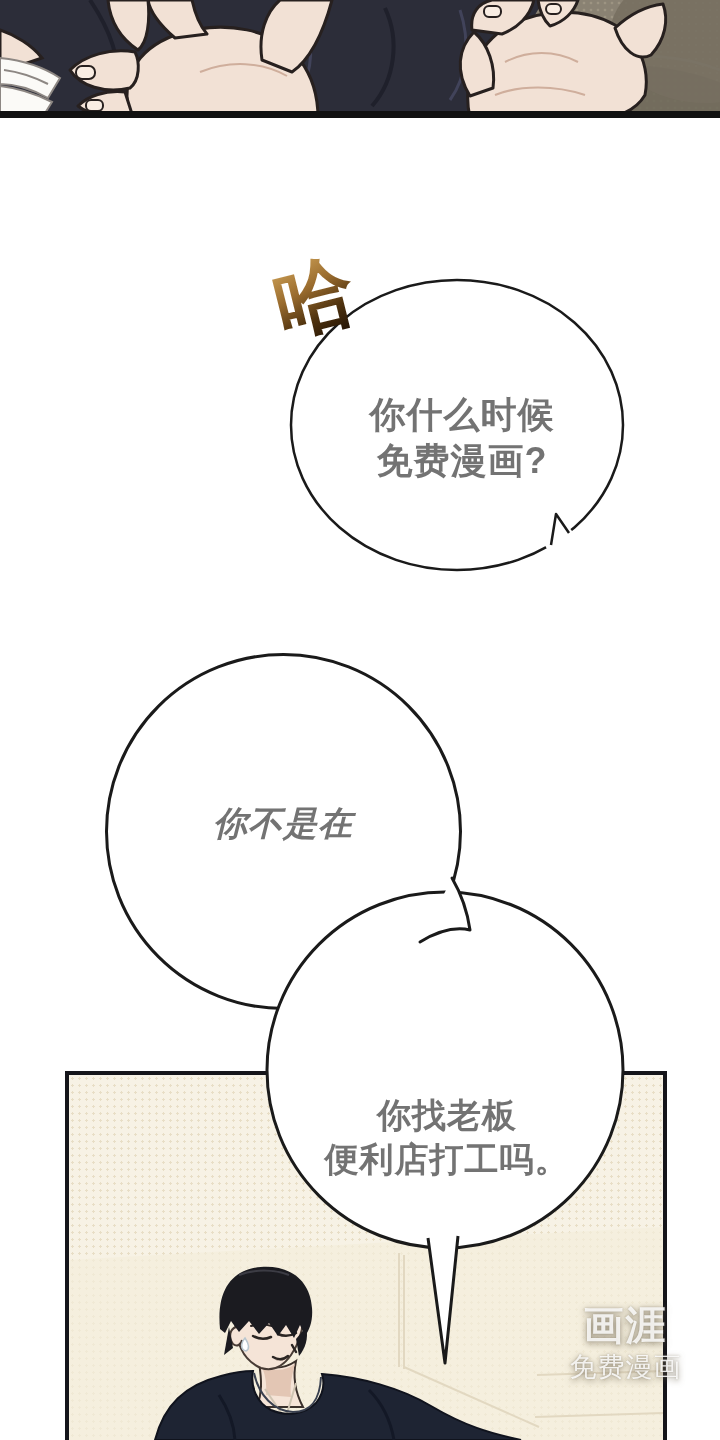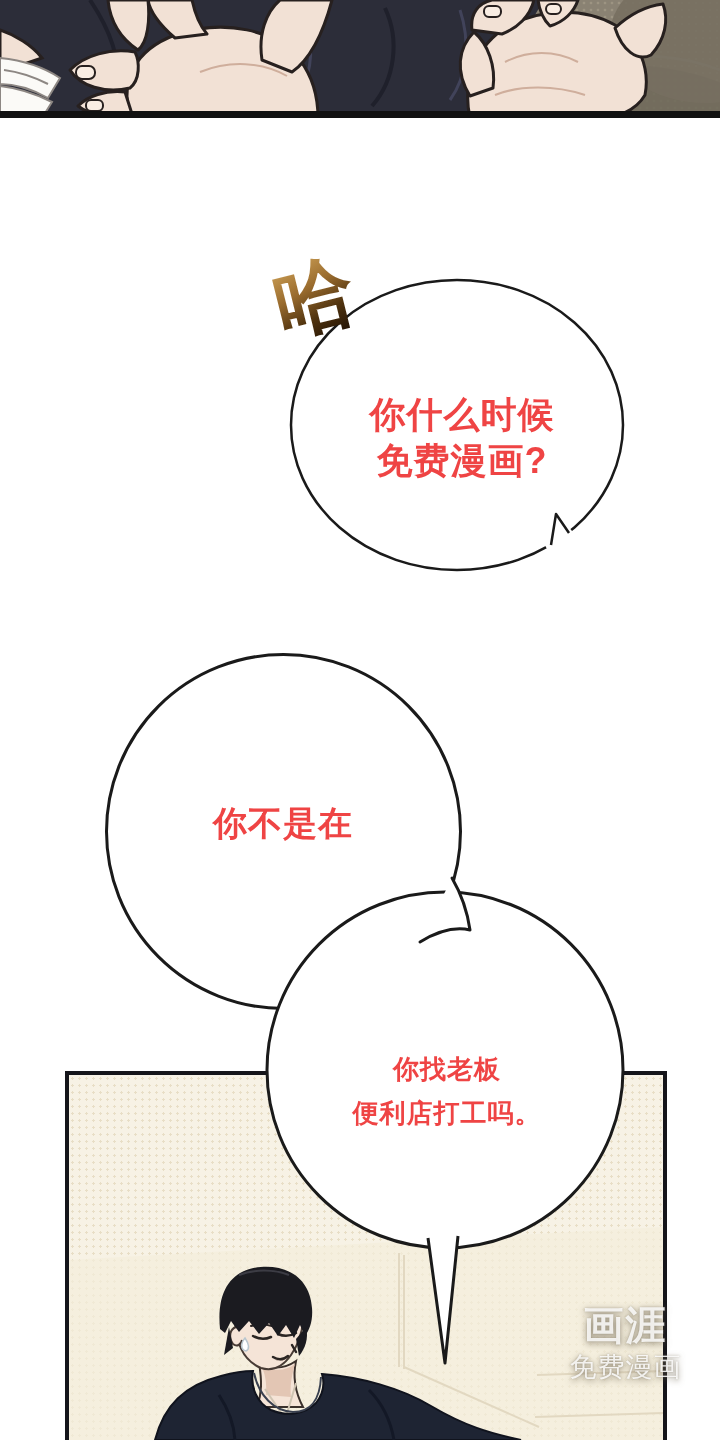"你什么时候" .dialog { color: #ef4444 -> #737373 }
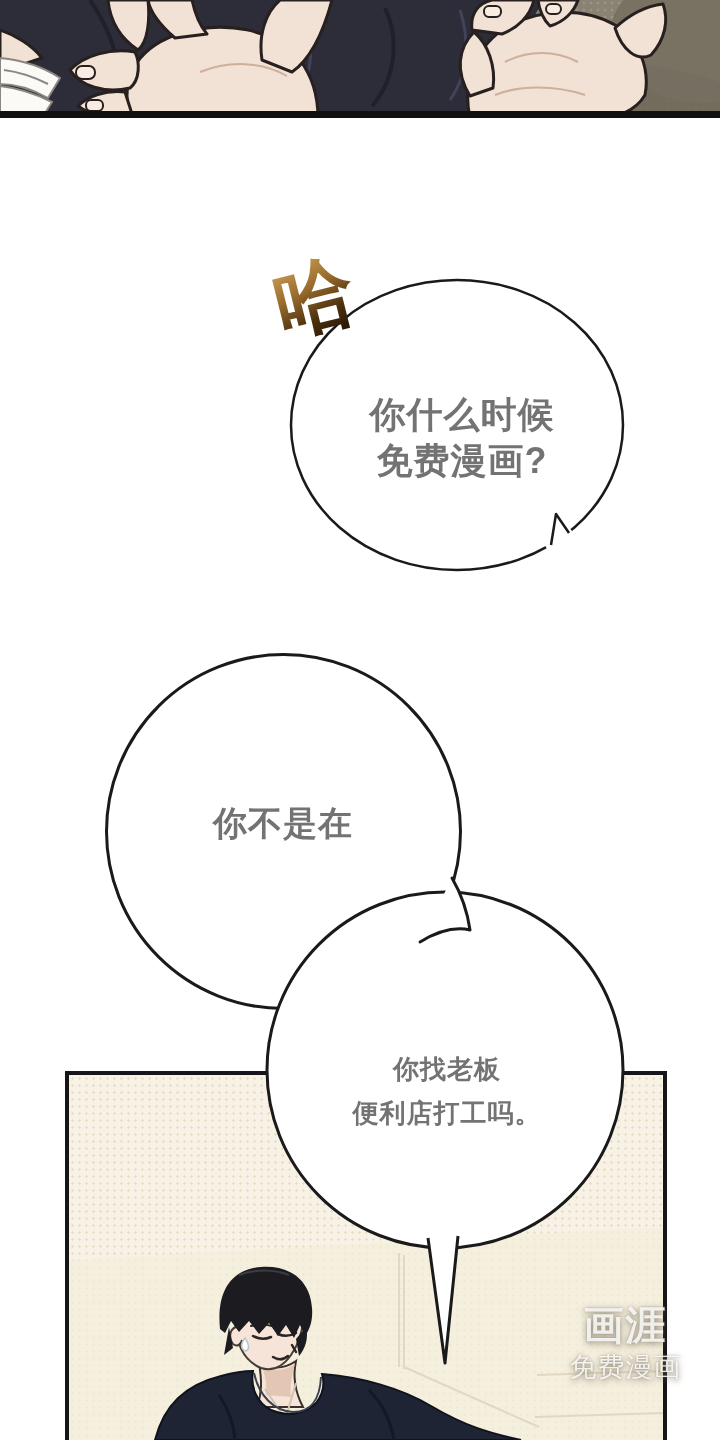"你不是在" .dialog-2 { font-style: none -> italic }
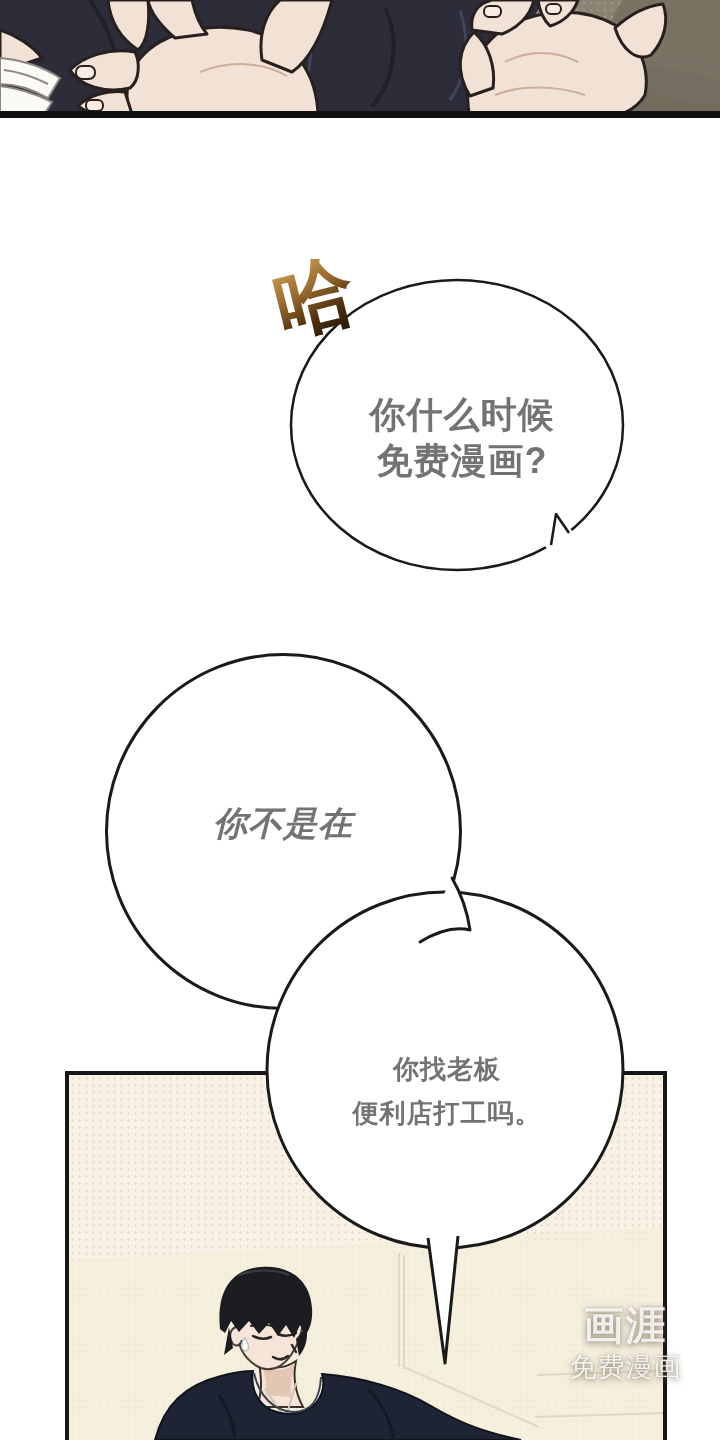"你找老板" .dialog-3 { font-size: 26px -> 34px; top: 1047px -> 1093px }
